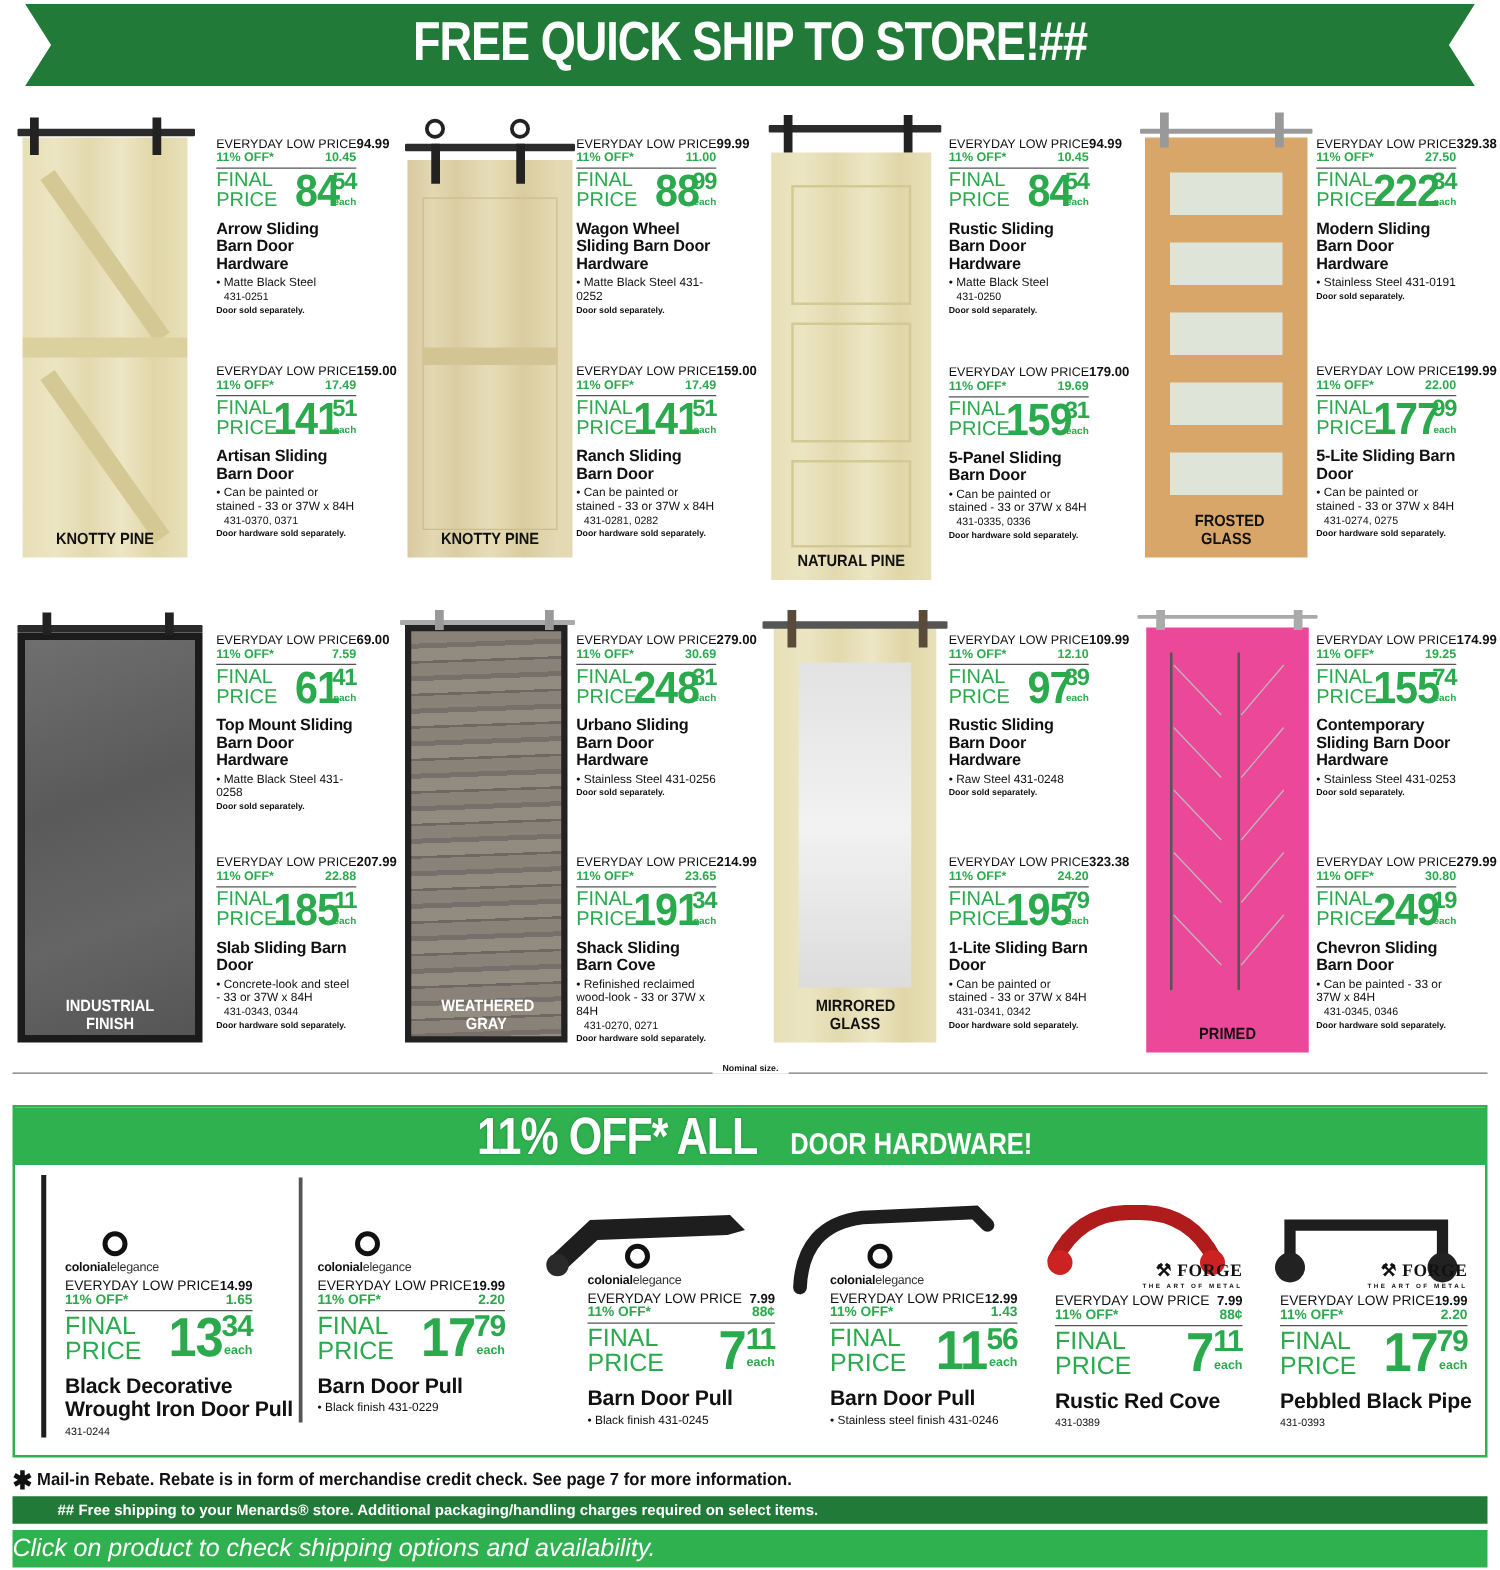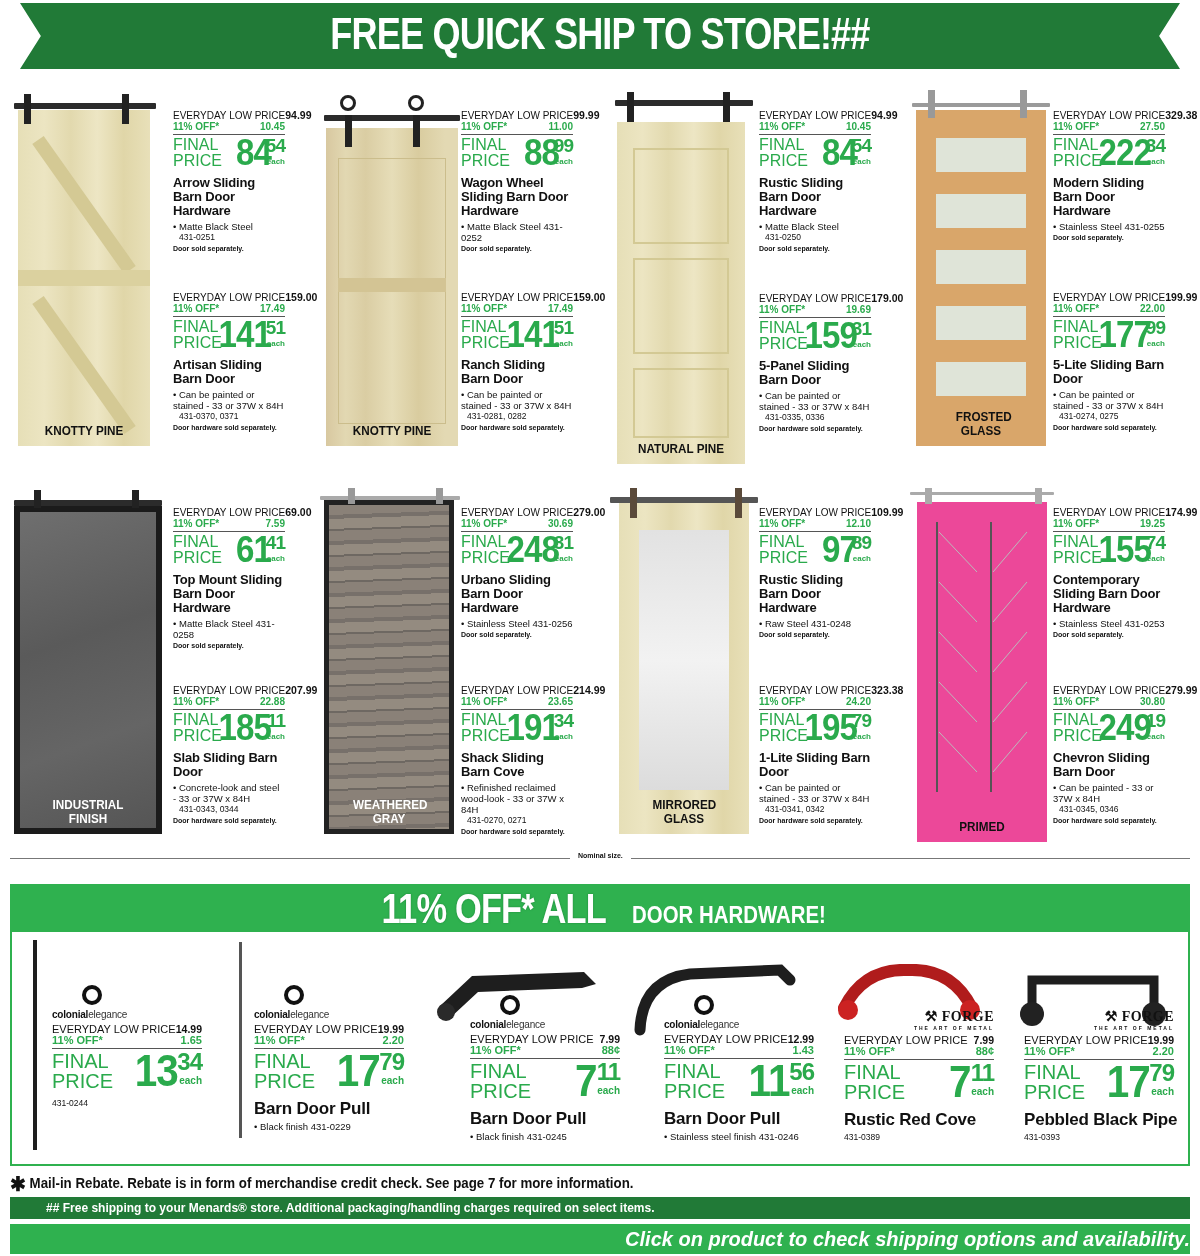"• Stainless Steel 431-0255" div.bul { text: 431-0255 -> 431-0191 }
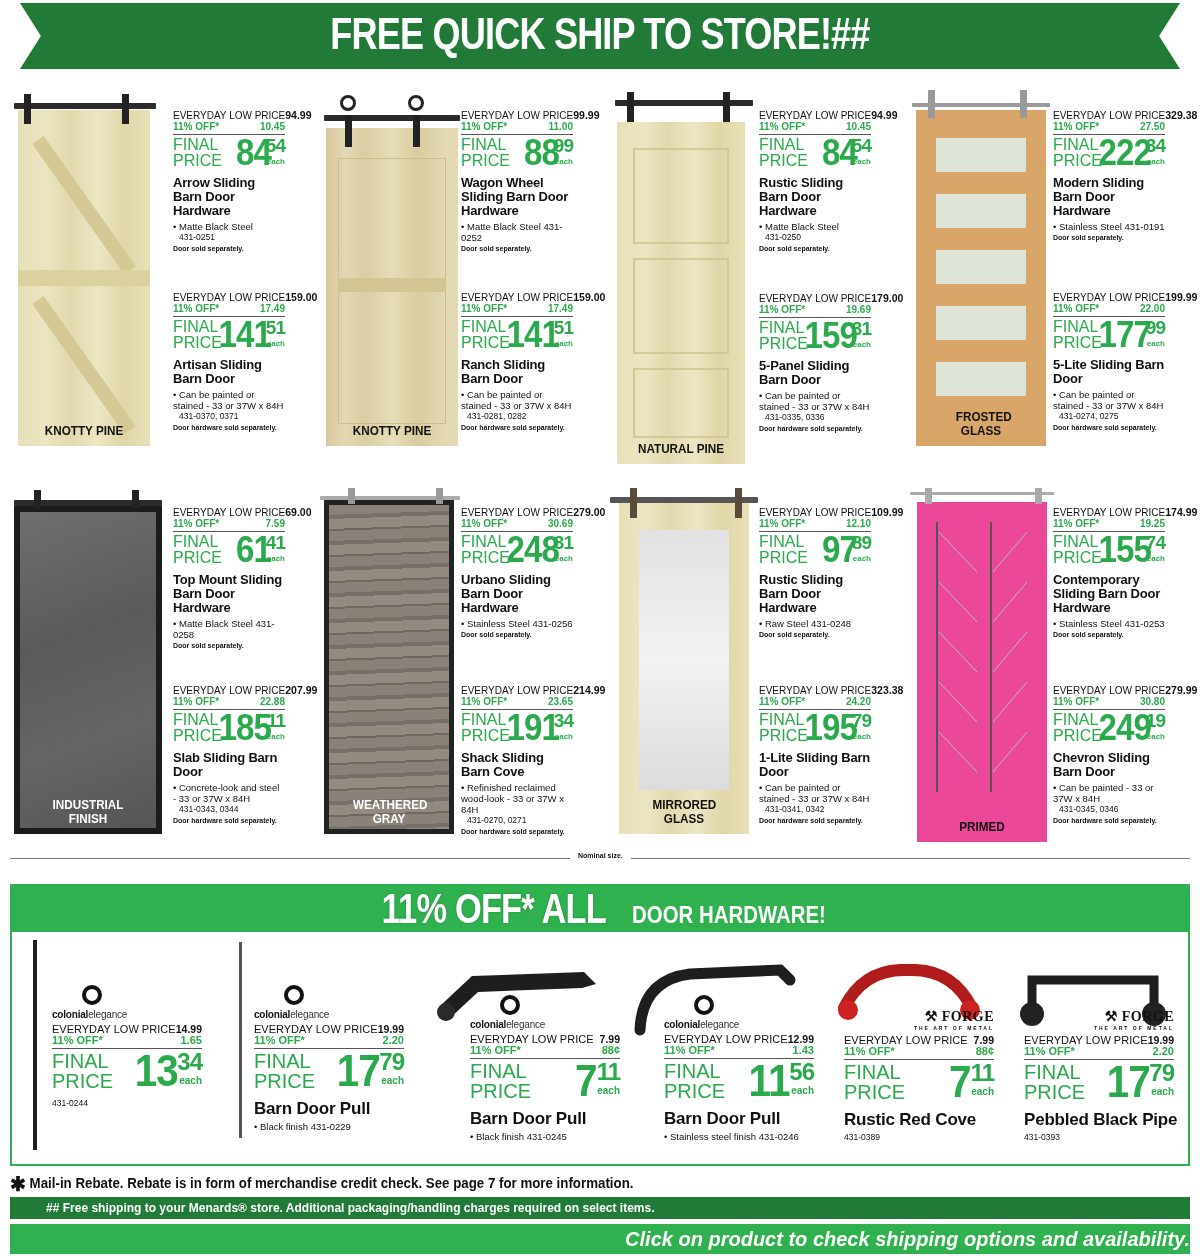"Black Decorative Wrought Iron Door" div.name { html: none -> <div>Black Decorative Wrought Iron Door Pull</div> }
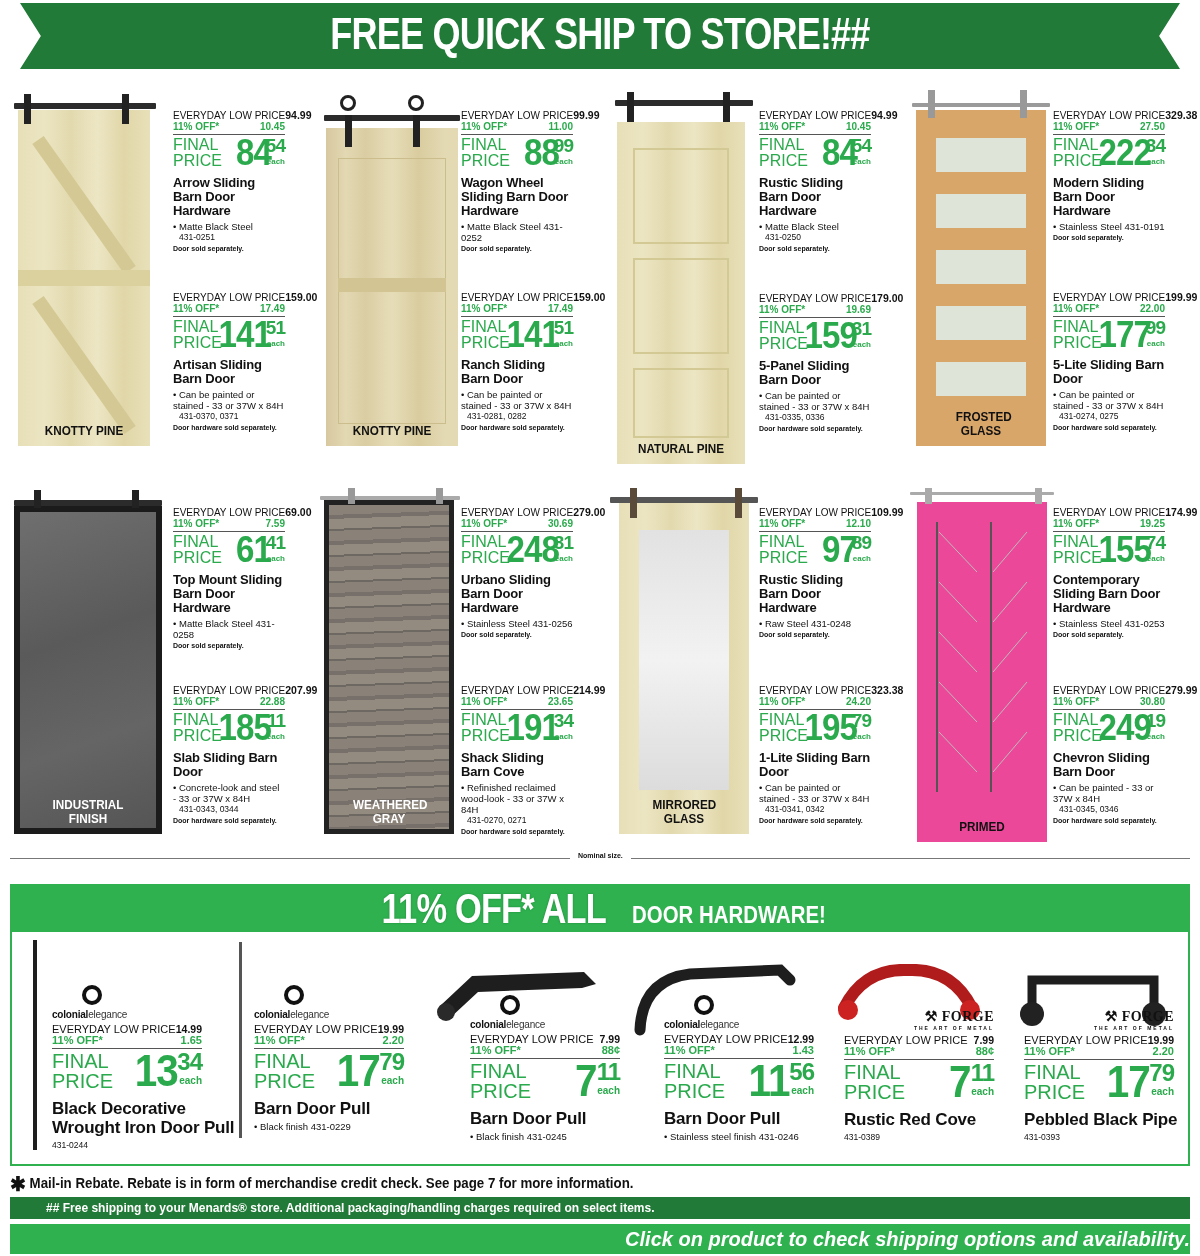"Click on product to check" .click { font-weight: bold -> normal; text-align: right -> left }
